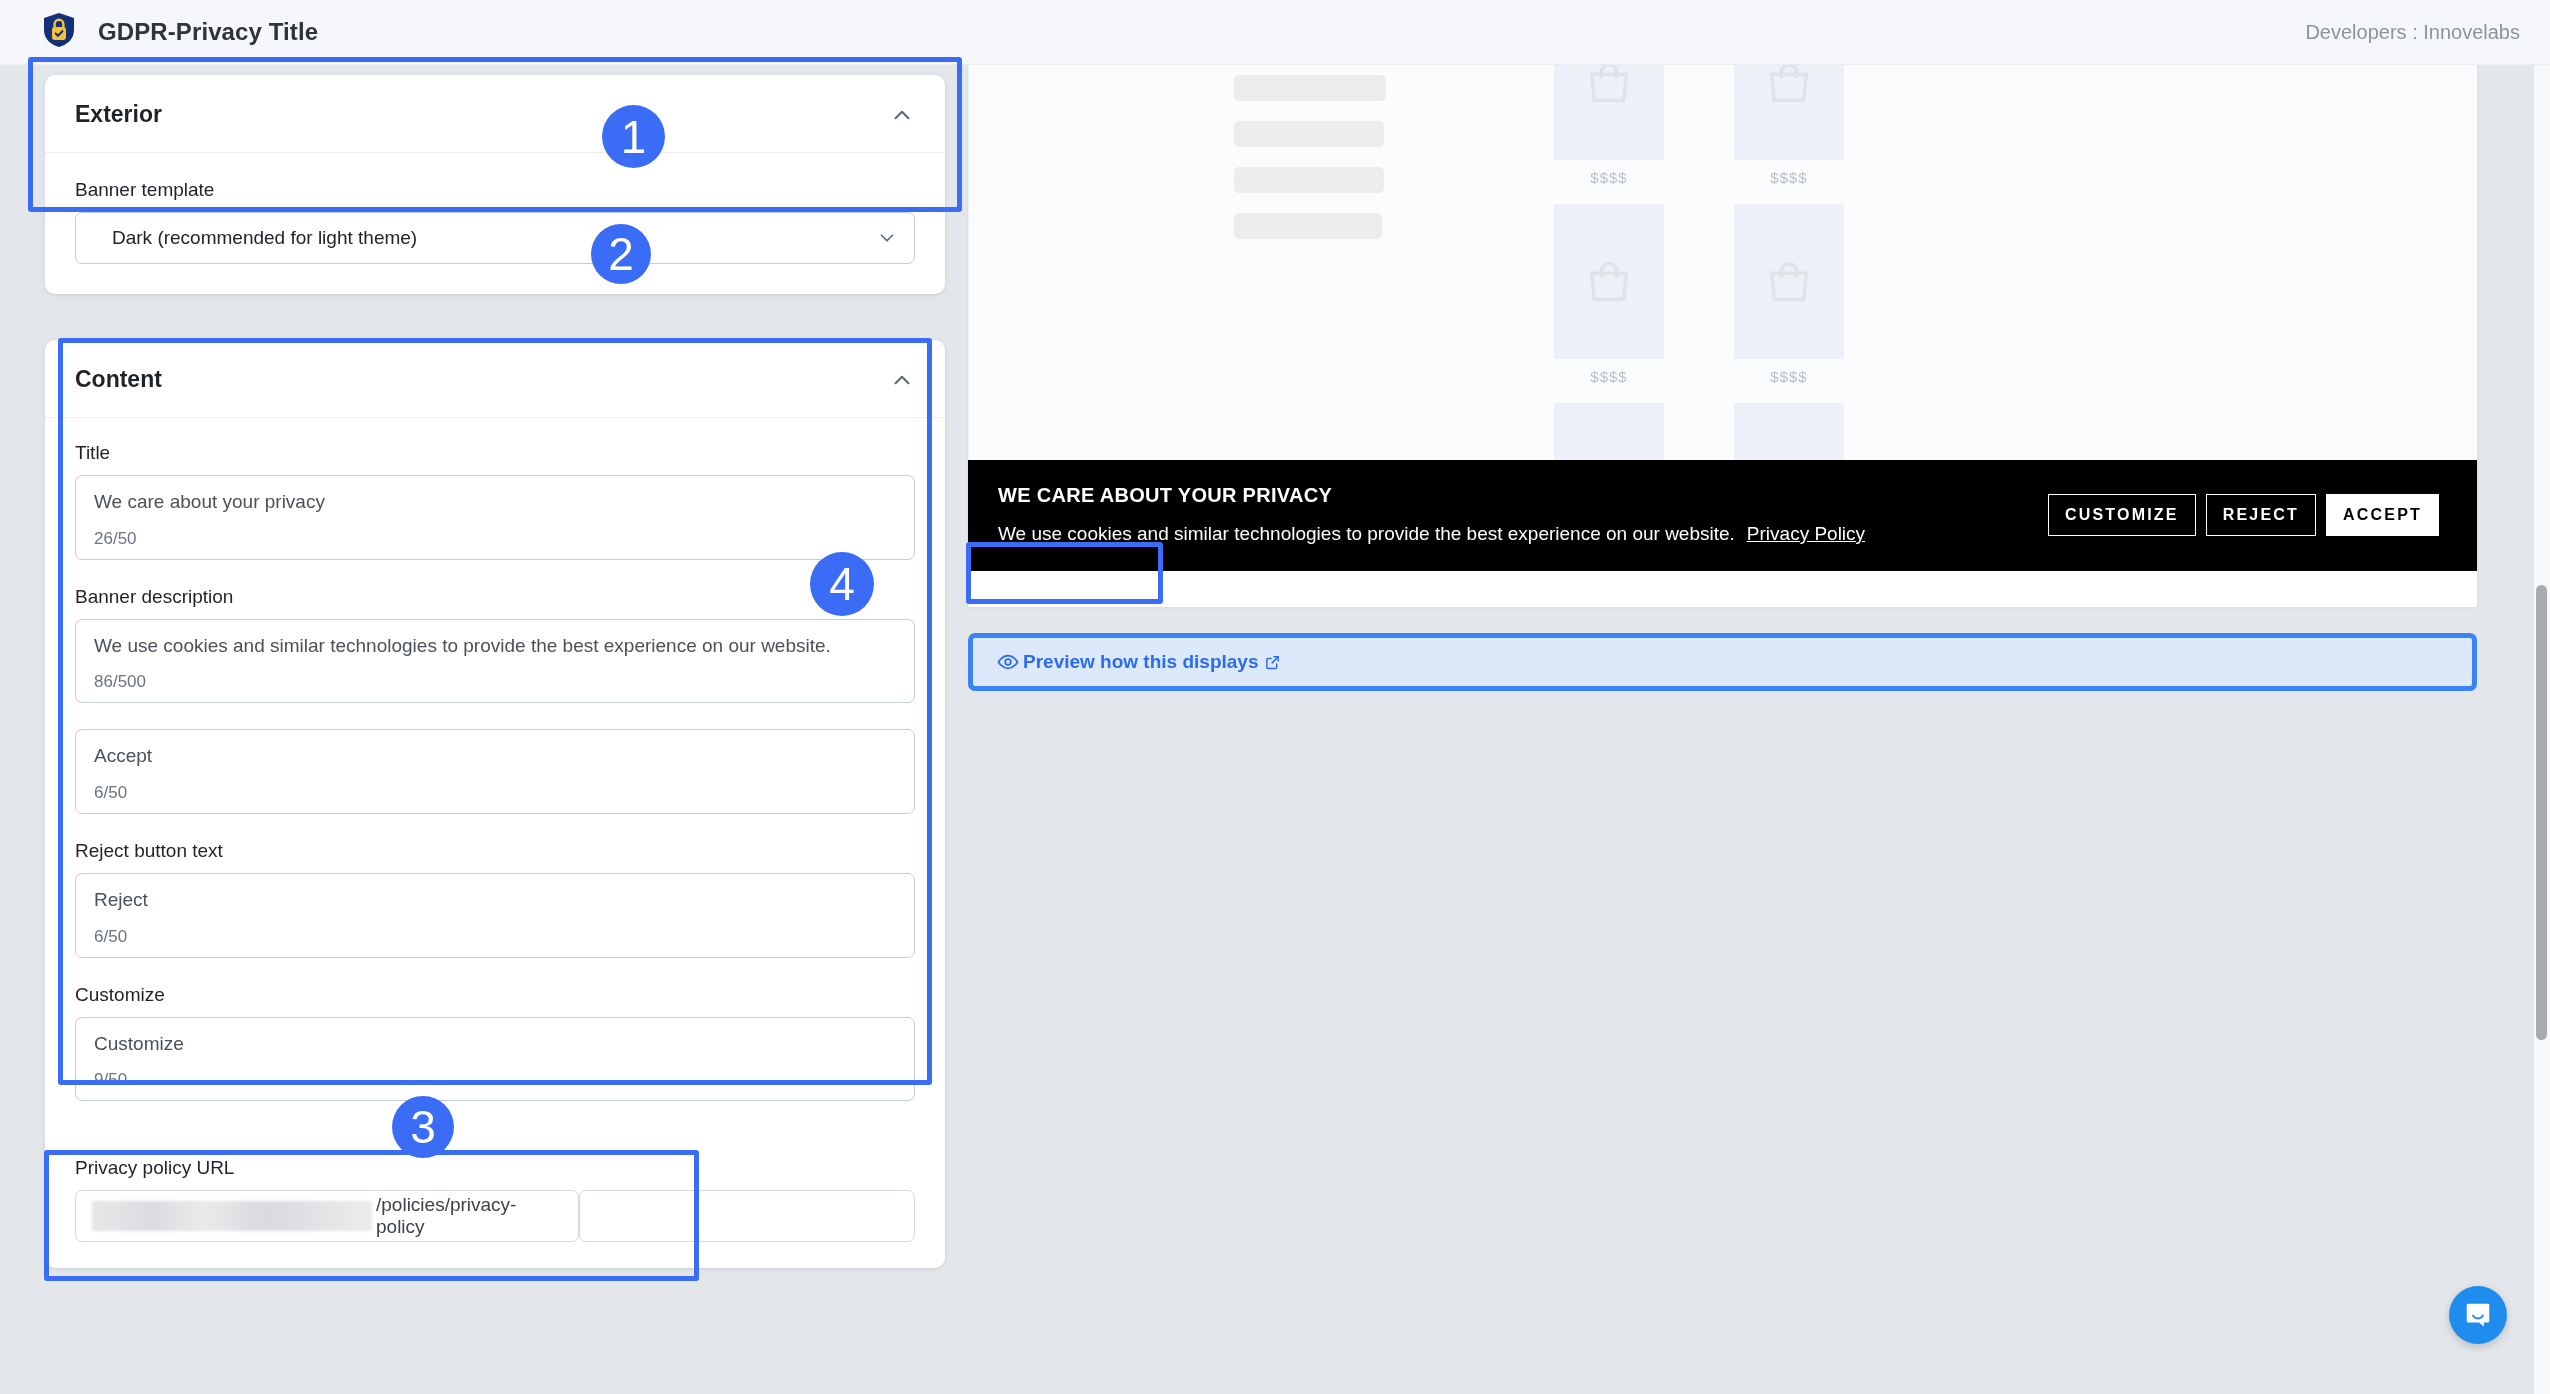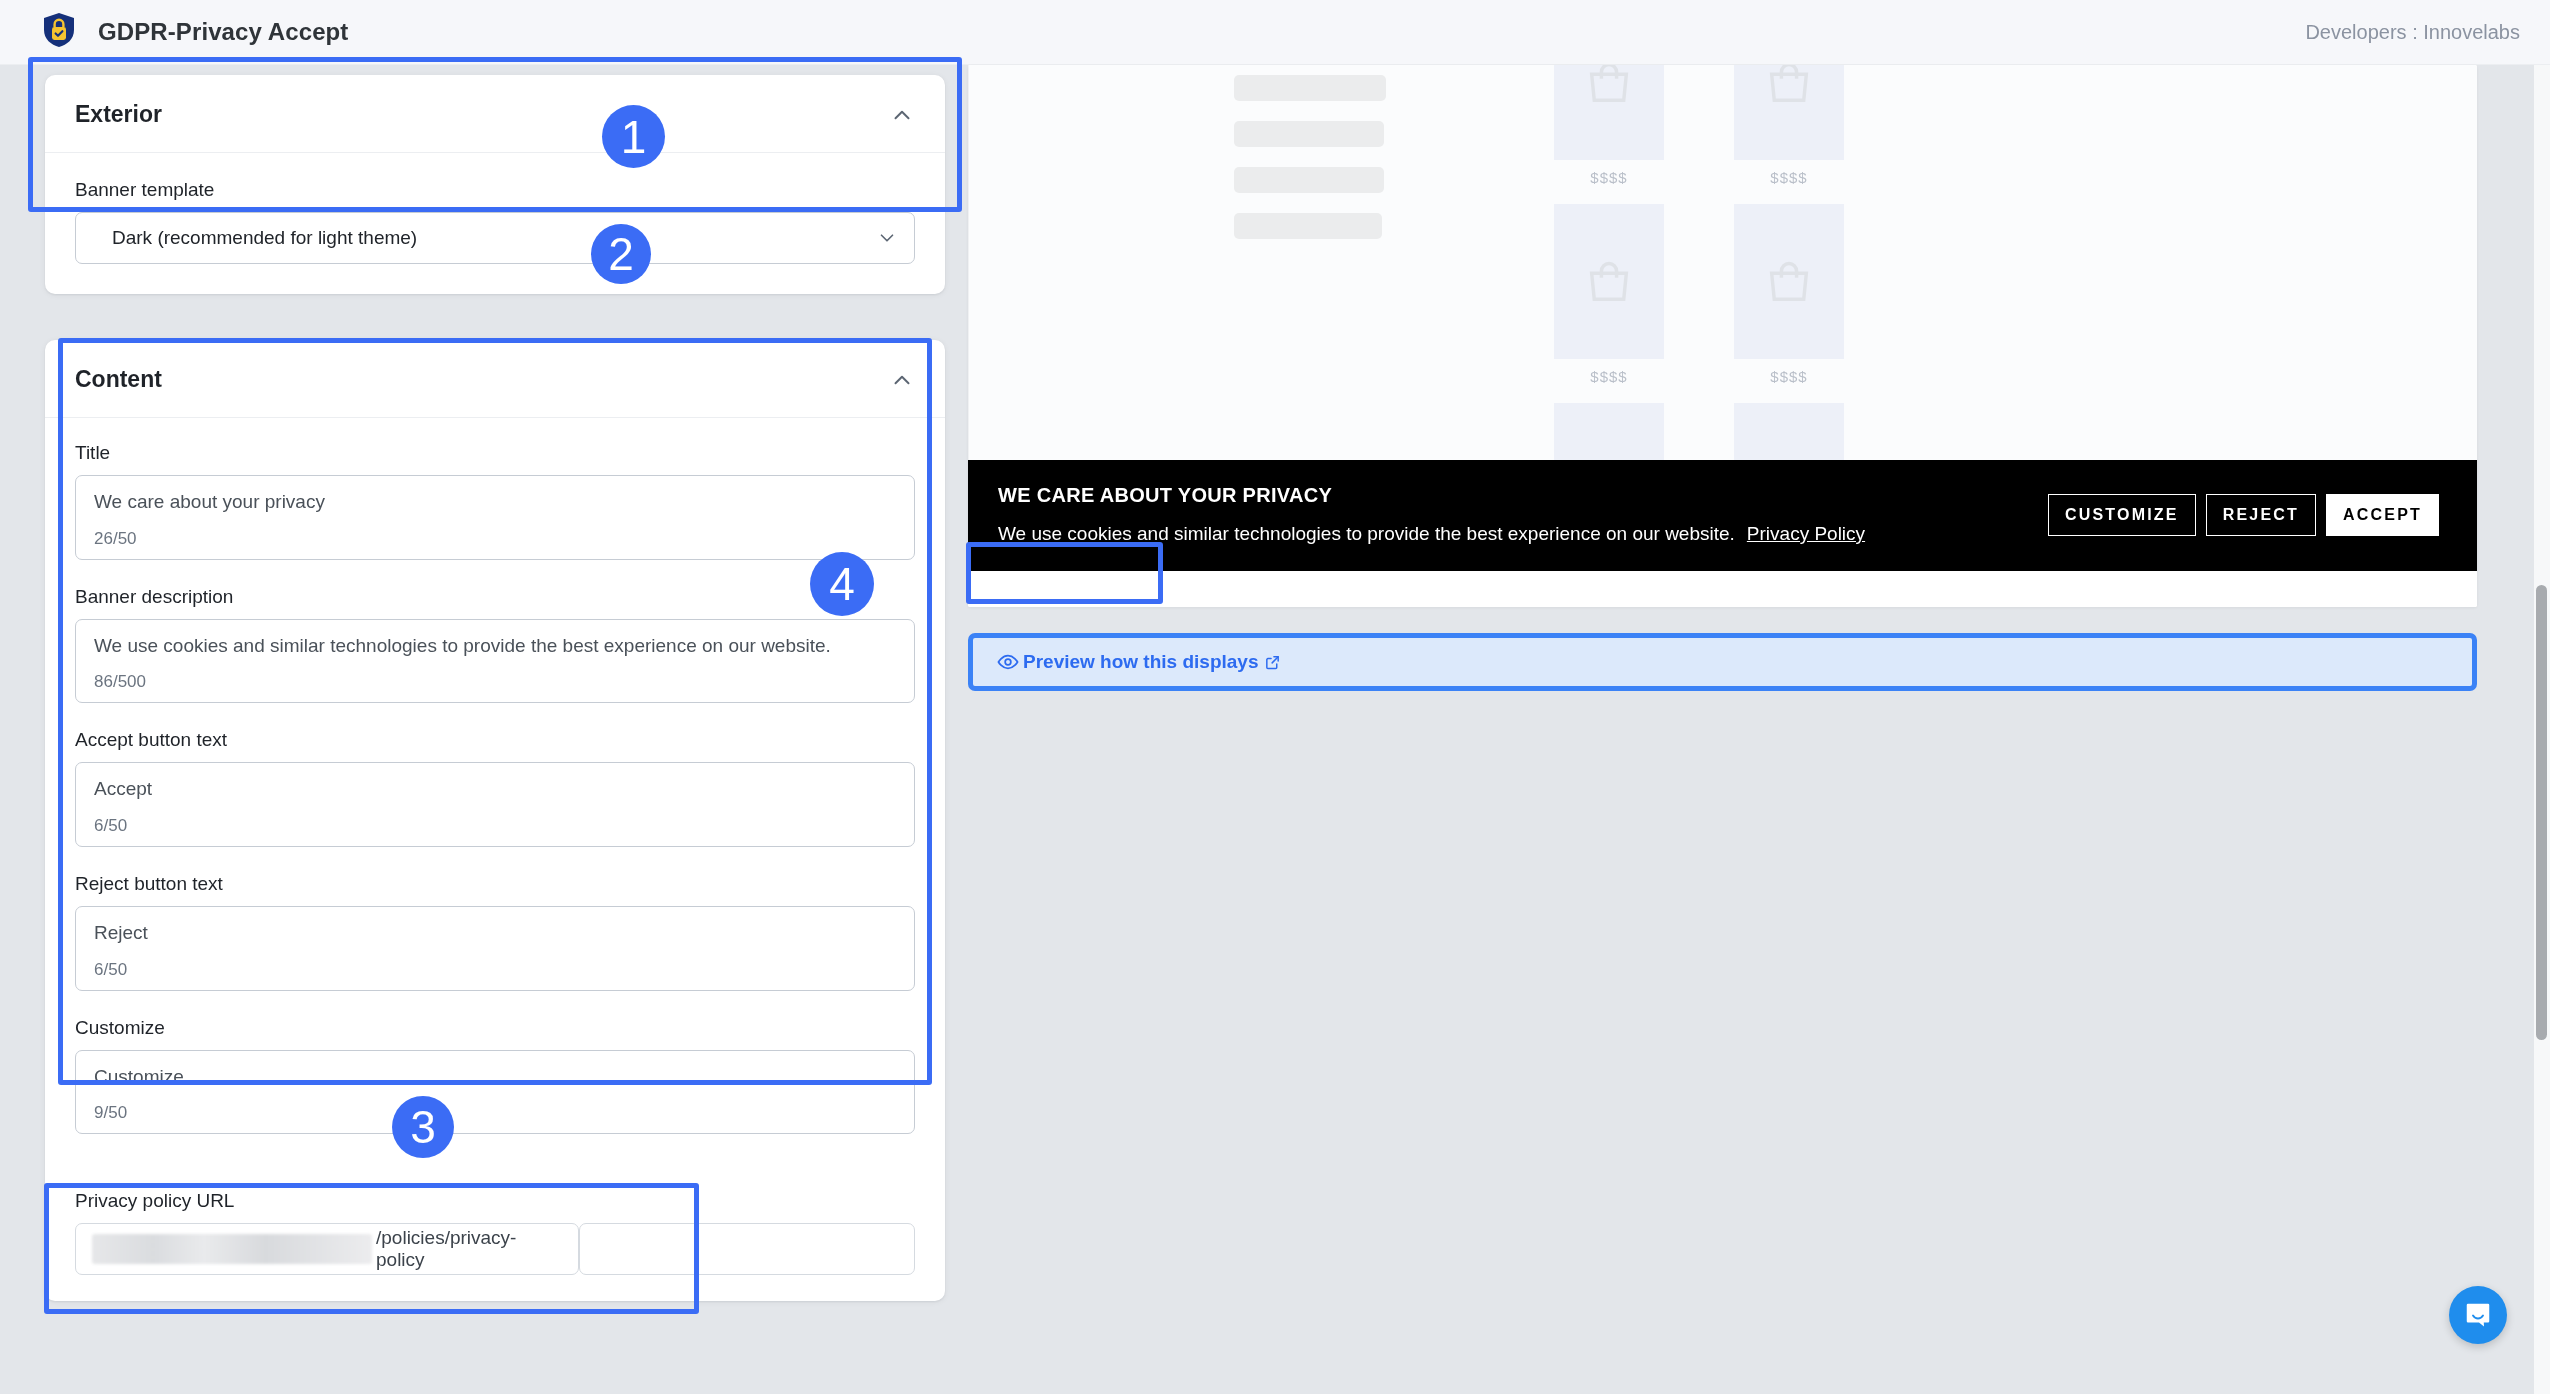"GDPR-Privacy Accept" span.brand-title { text: Accept -> Title }
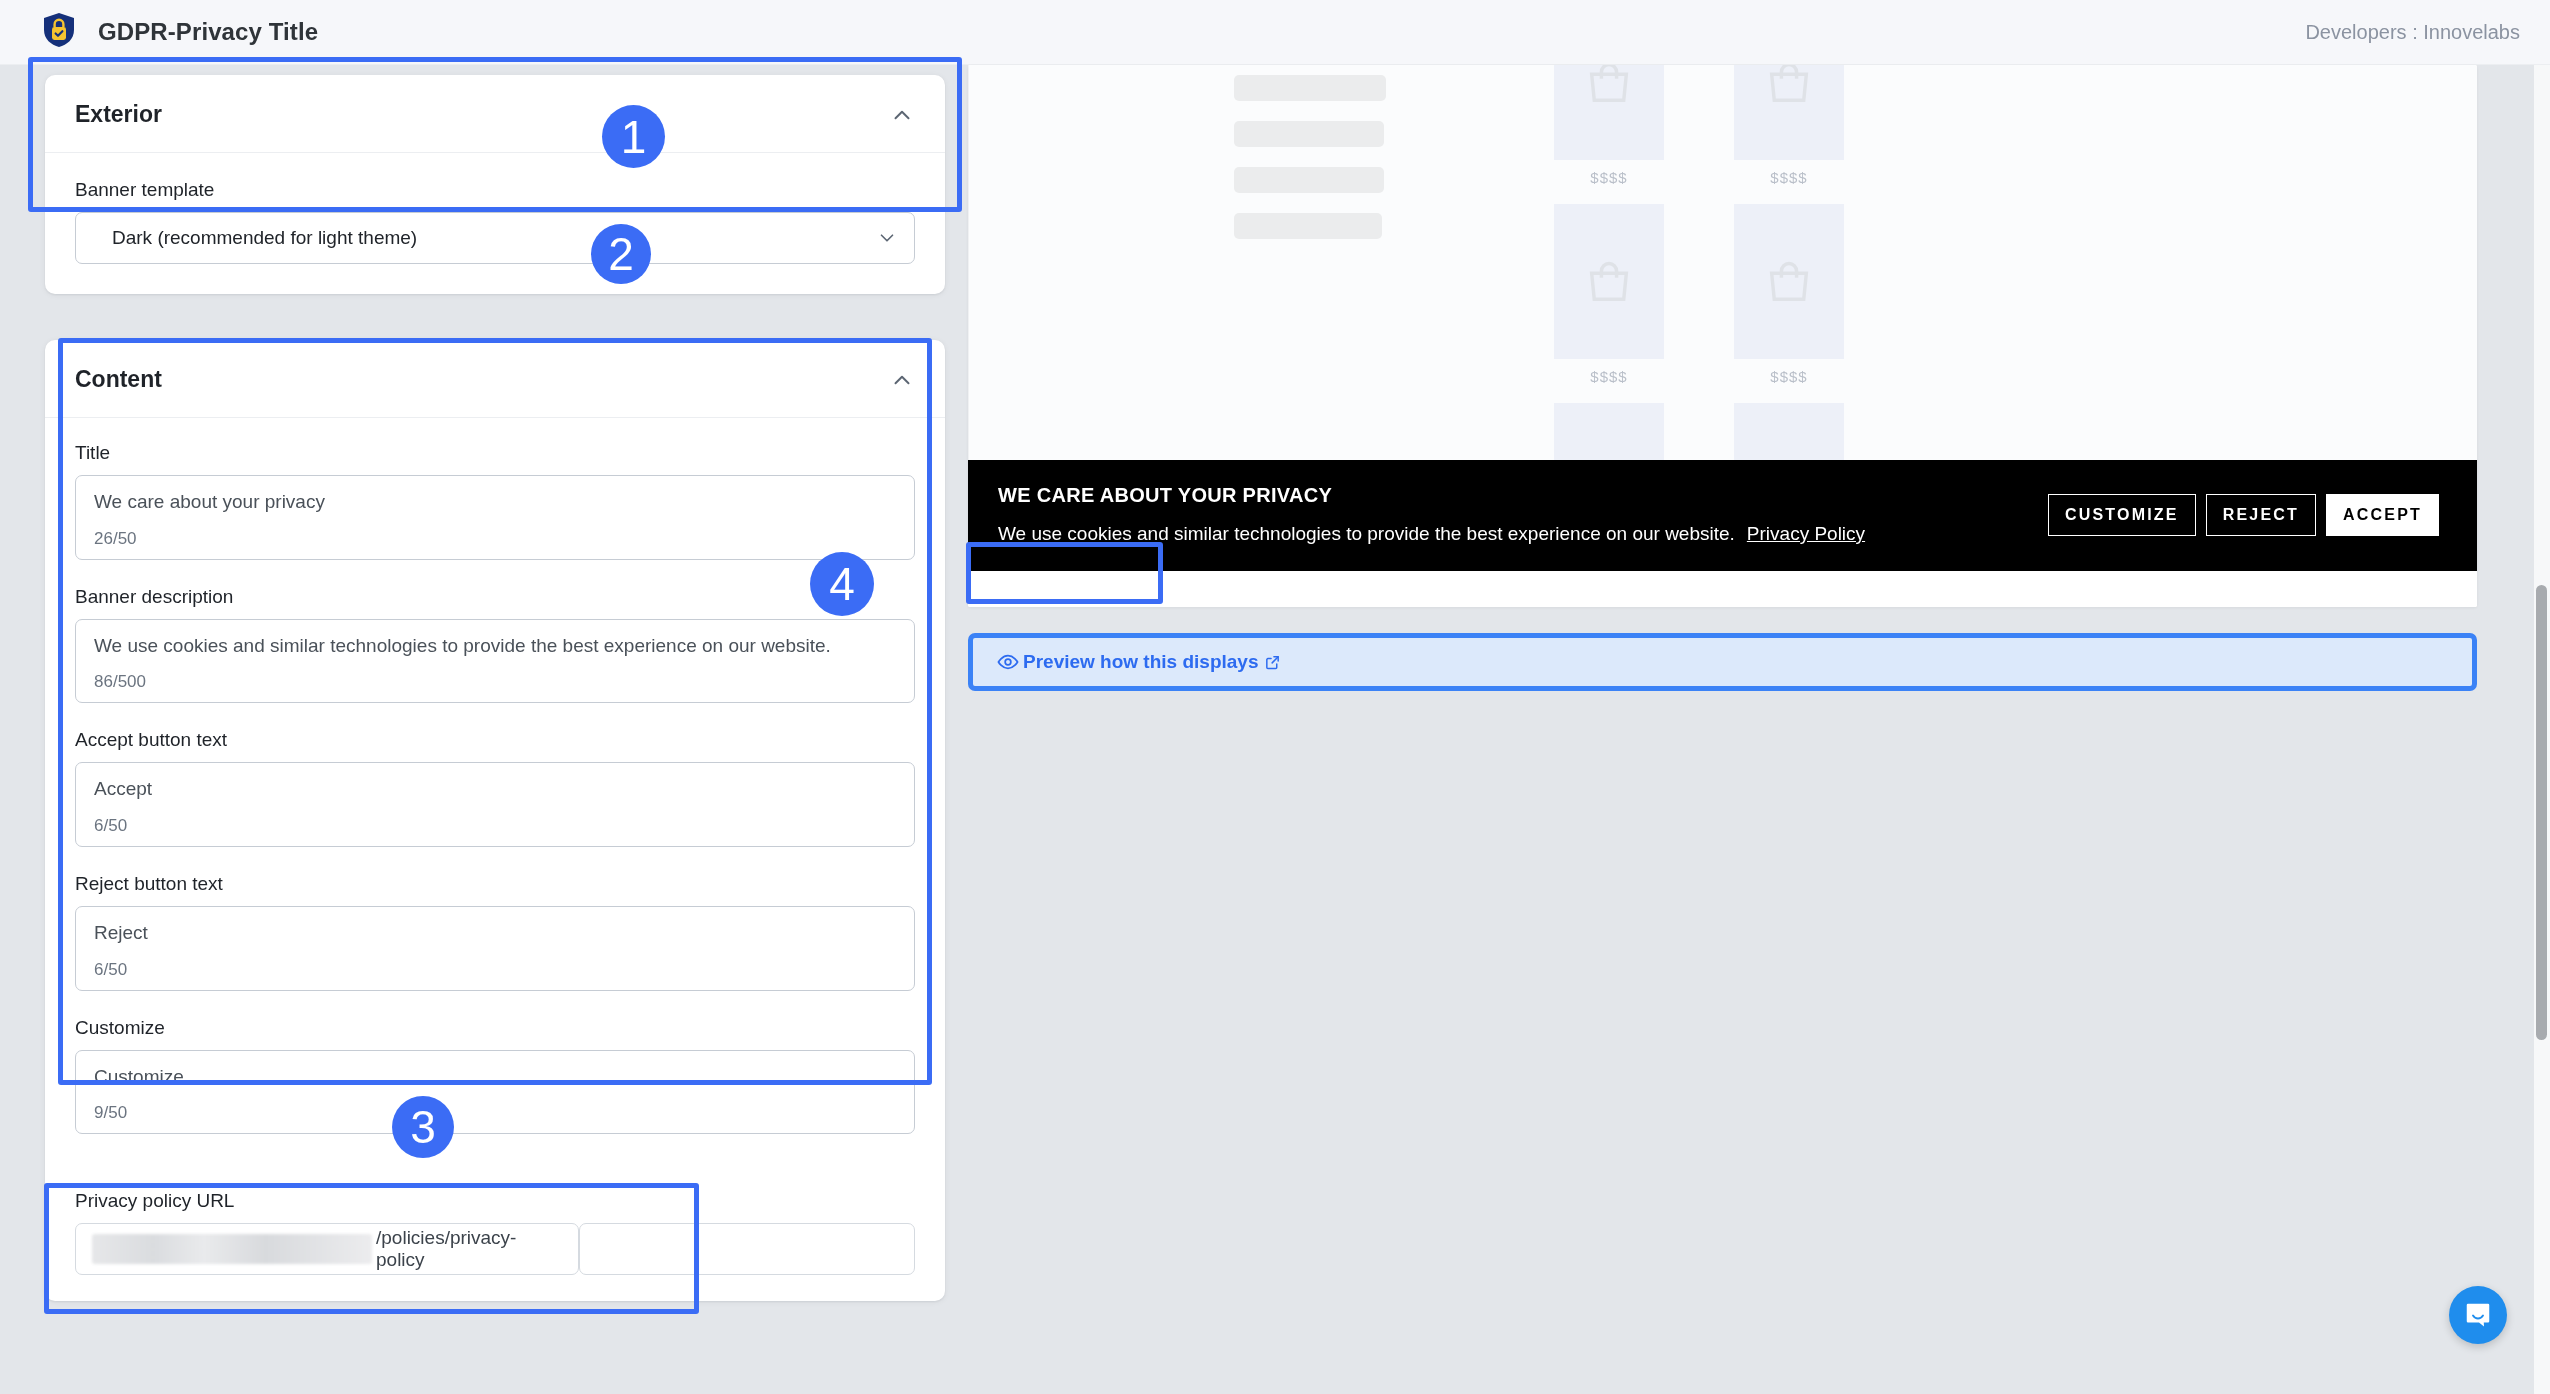"Accept button text" span.field-label { html: <span>Accept button text</span> -> none }
